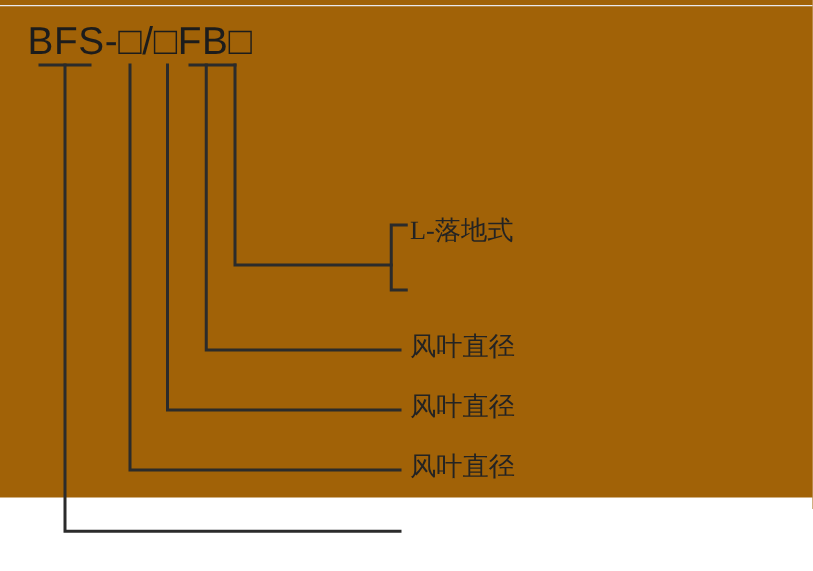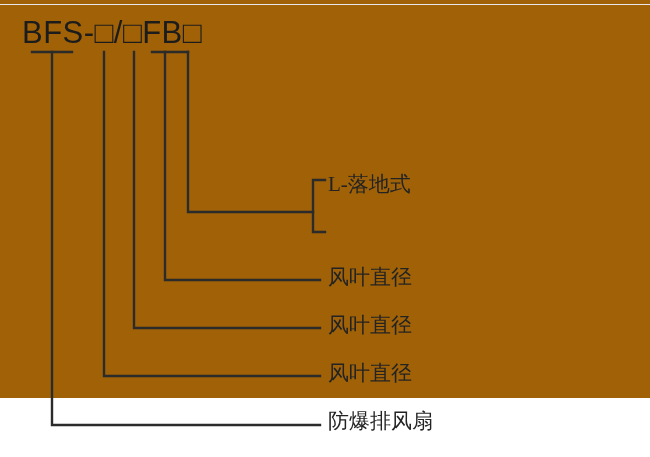"防爆排风扇" div.label { html: <div>防爆排风扇</div> -> none }
